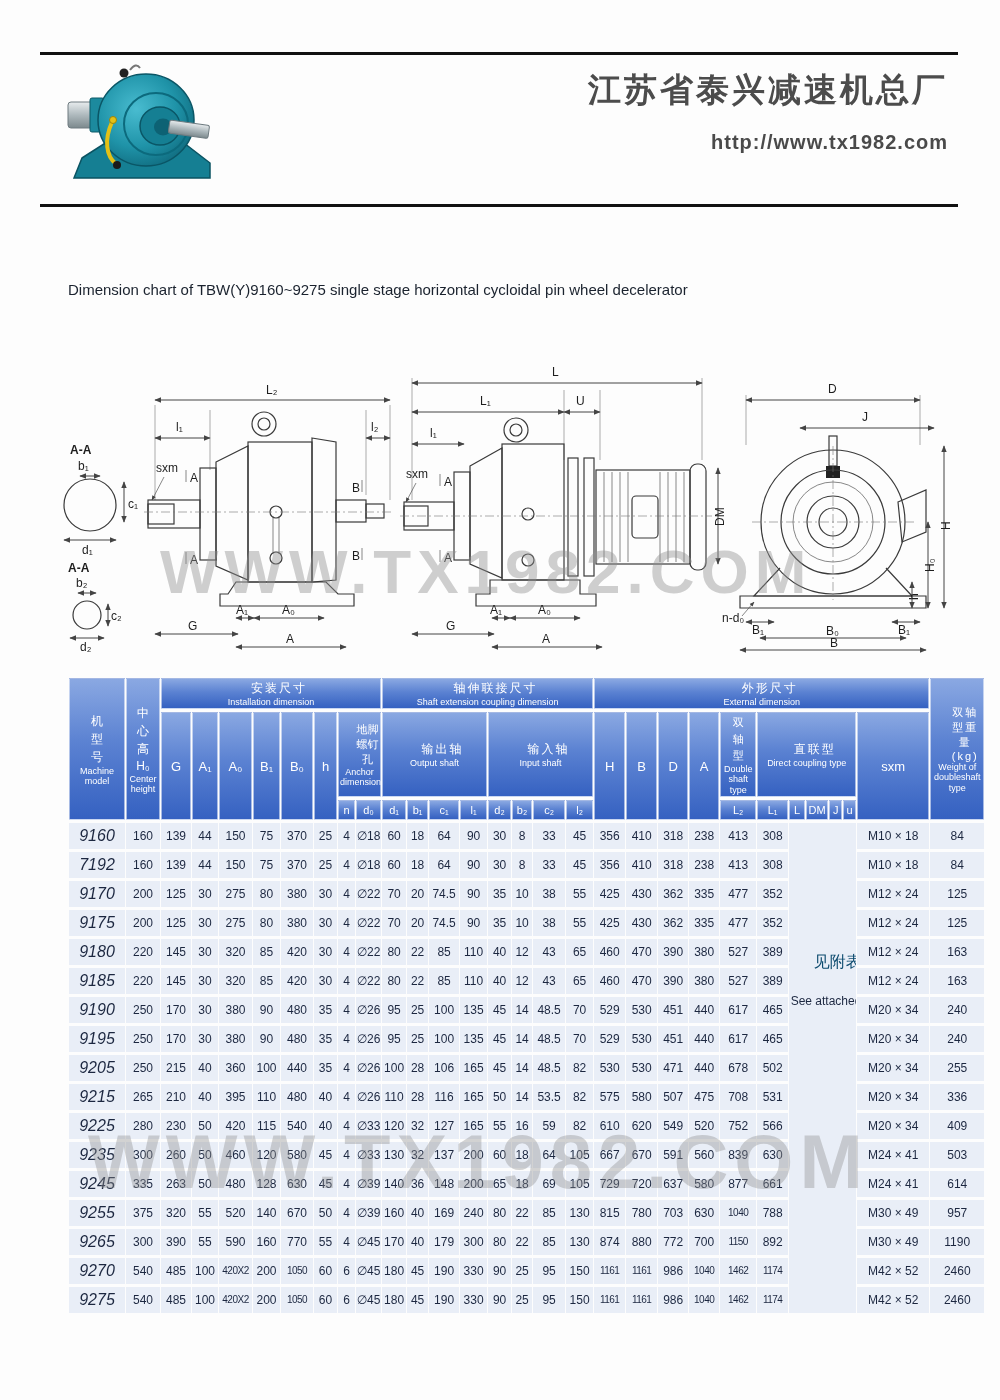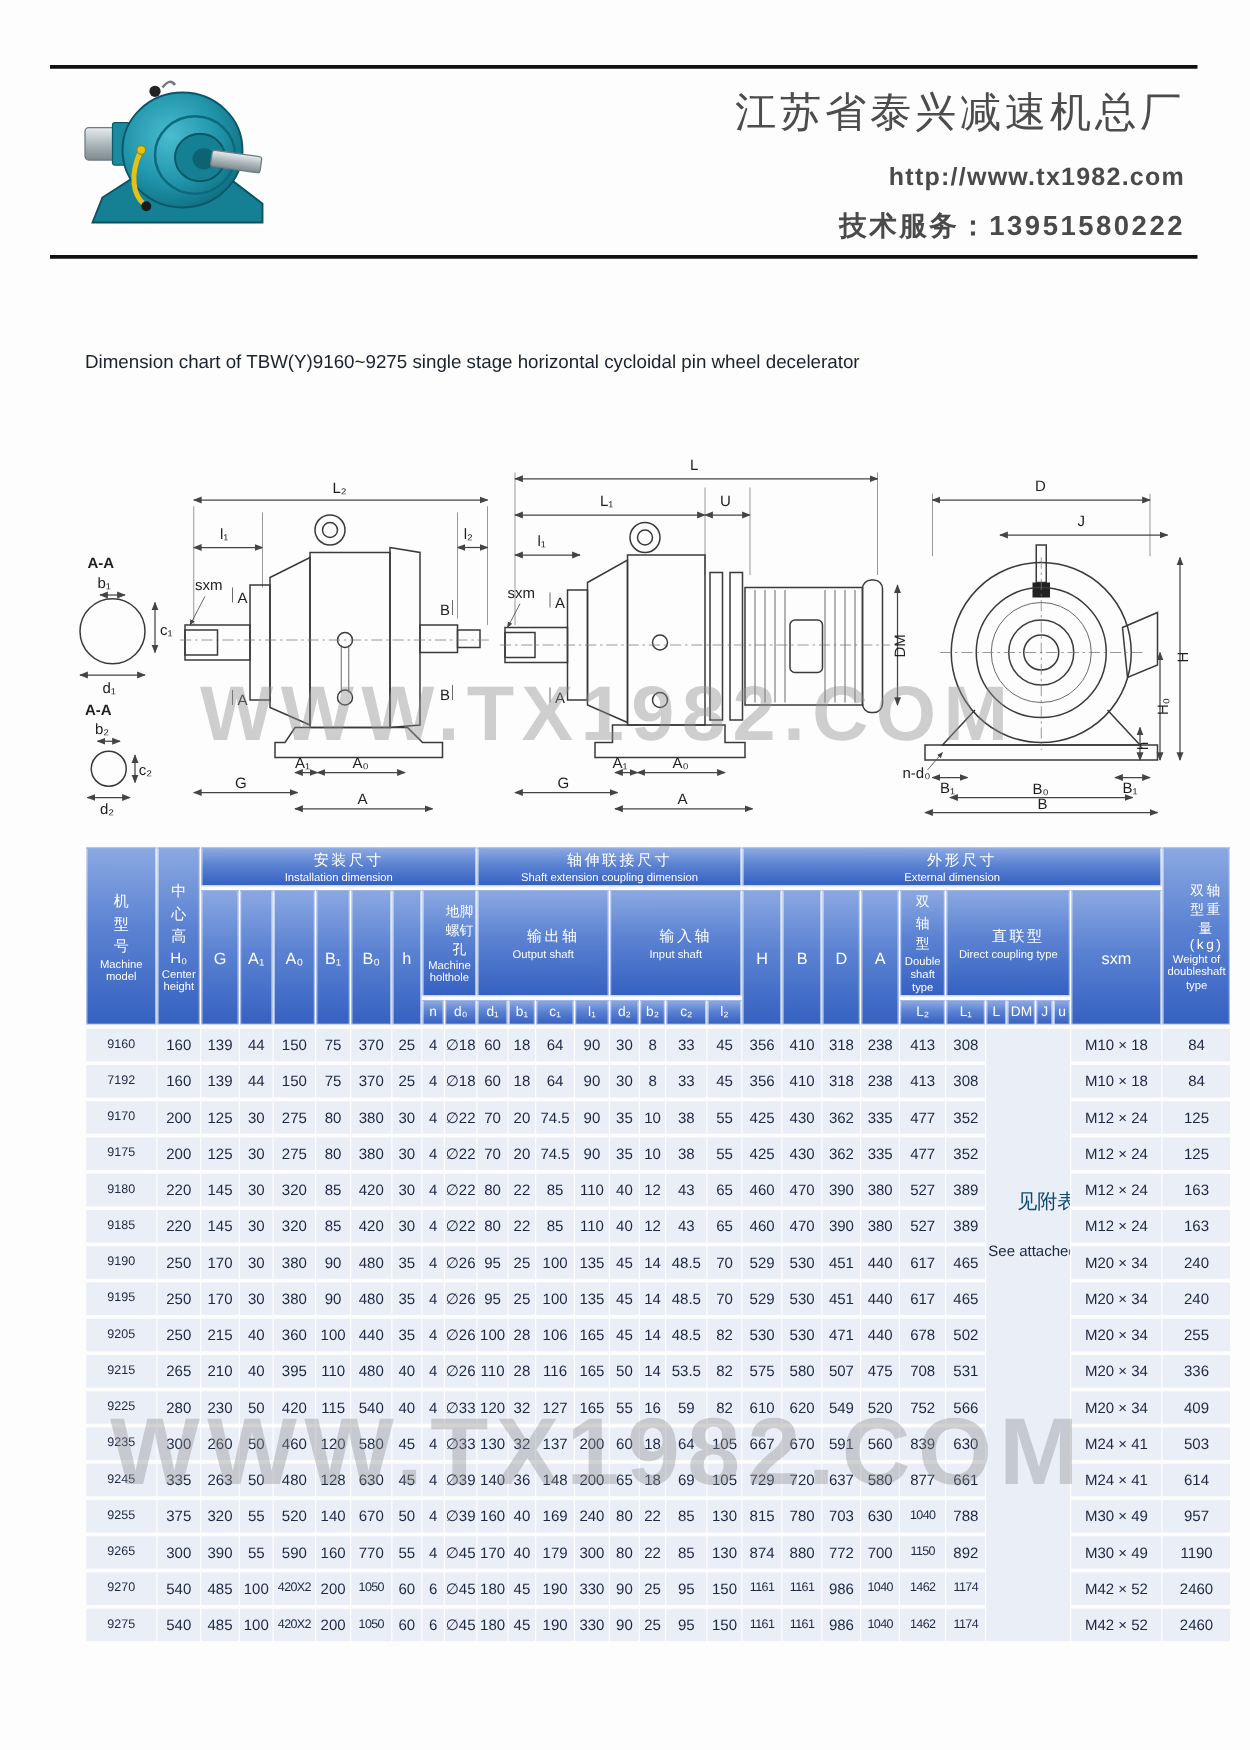"江苏省泰兴减速机总厂" .company-name { font-weight: normal -> bold }
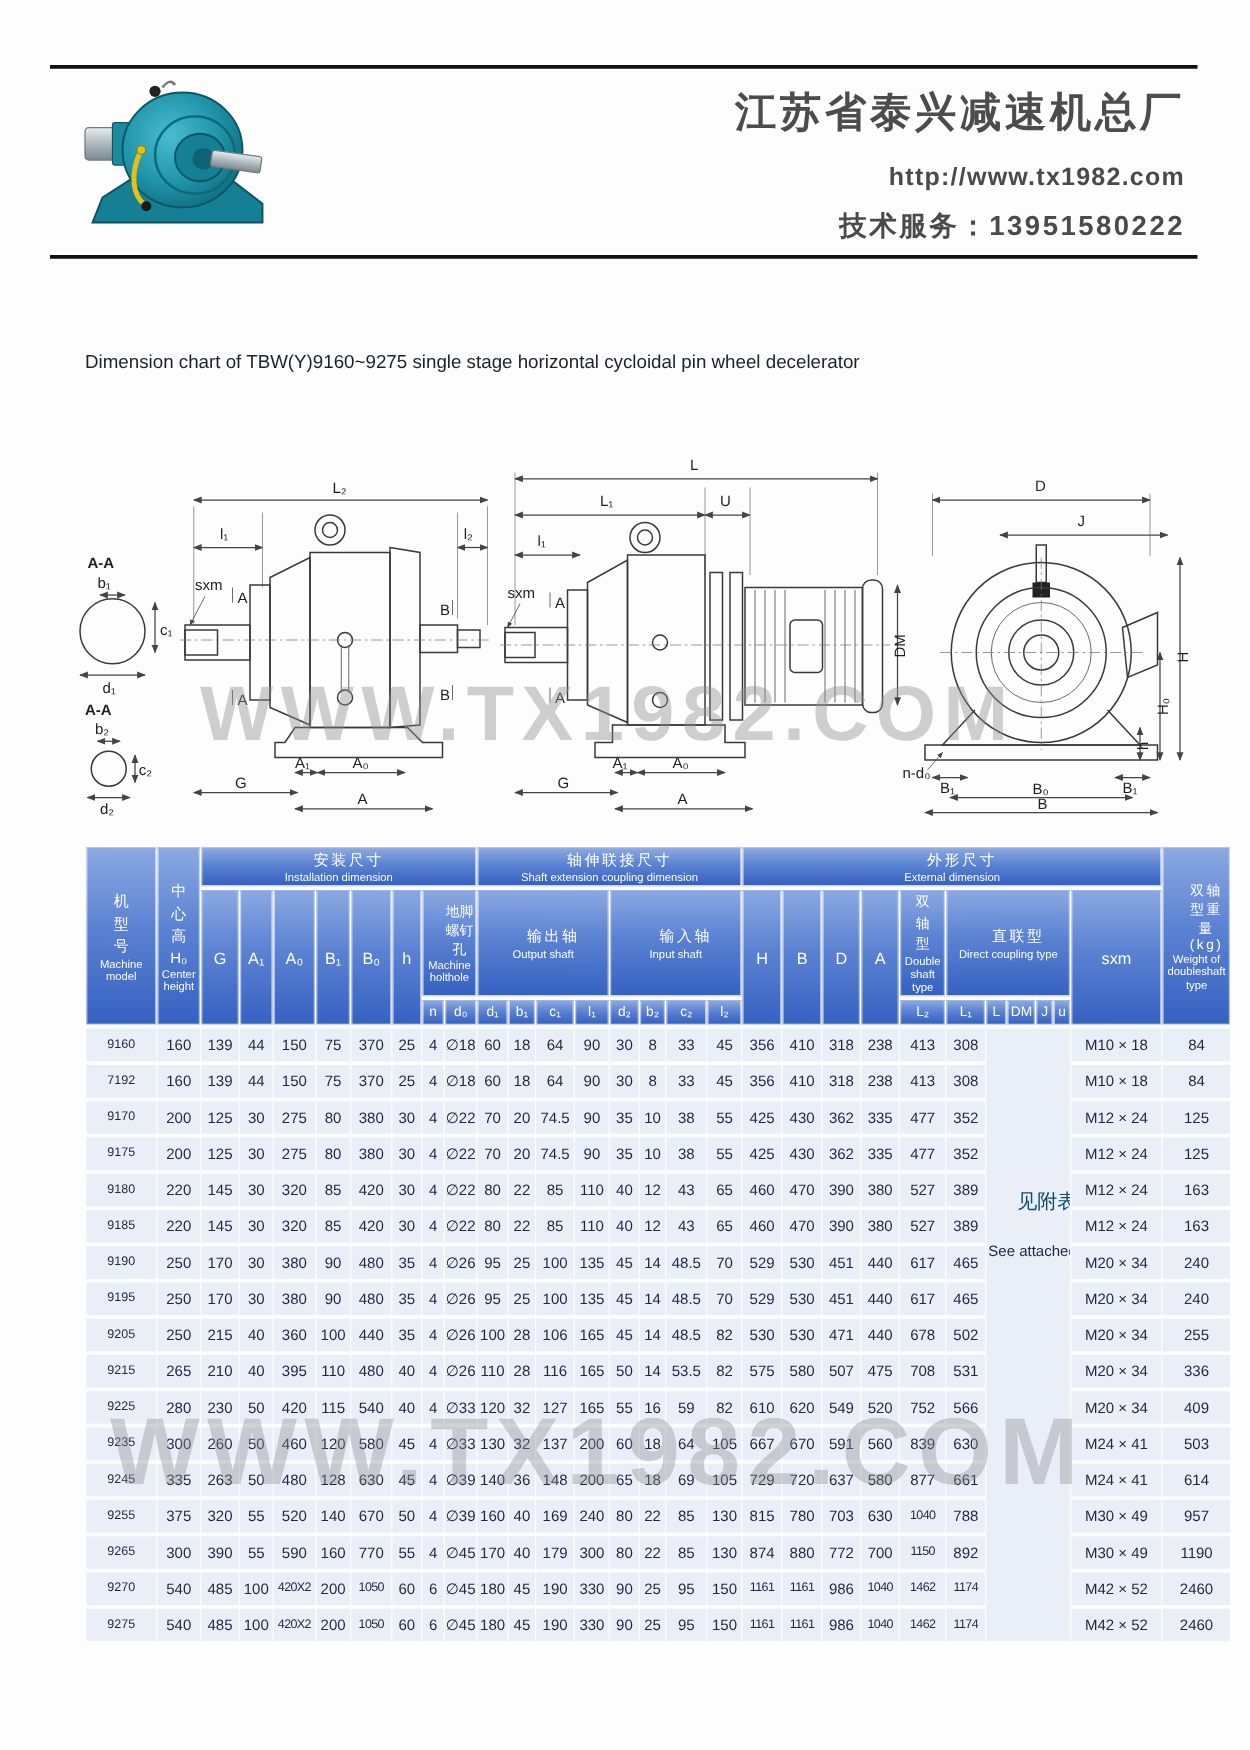"技术服务：13951580222" div.company-tel { html: <div>技术服务：13951580222</div> -> none }
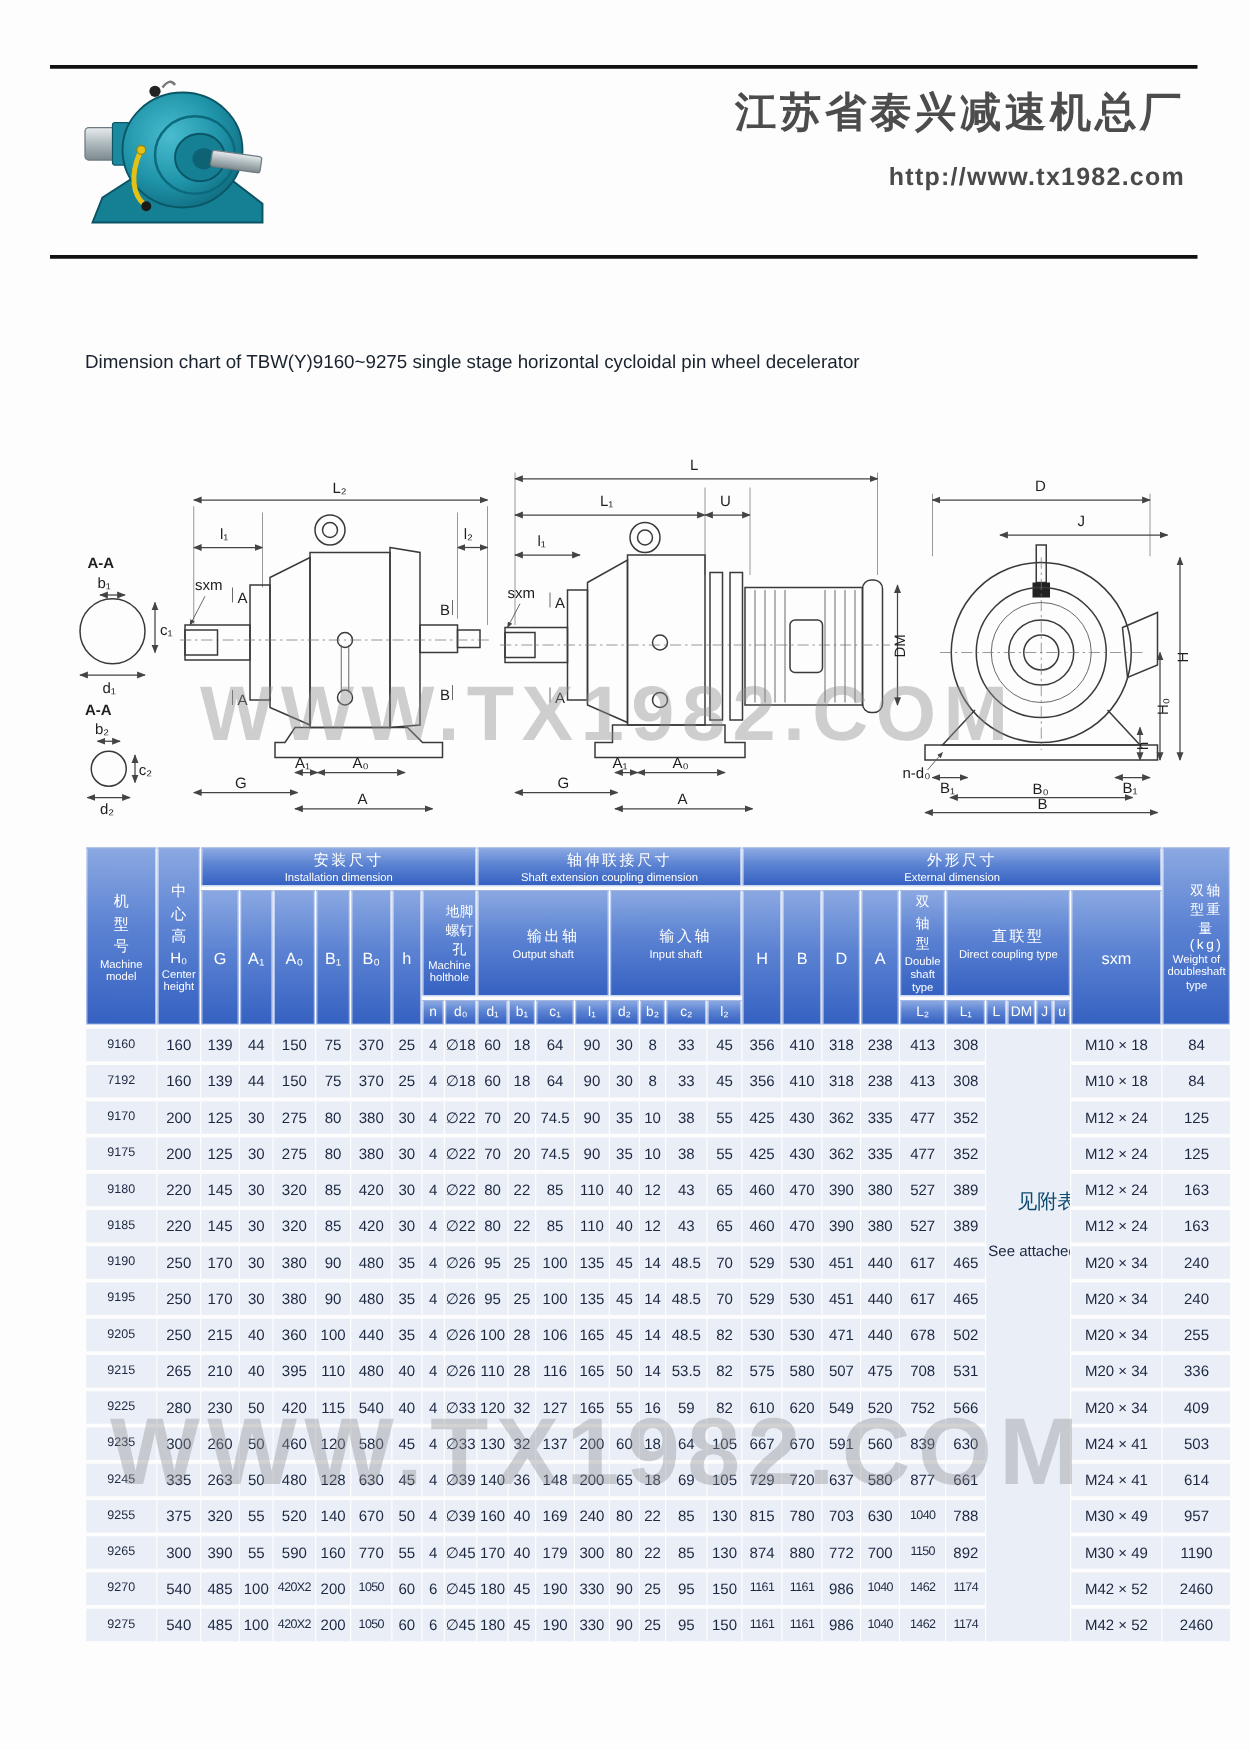"Machine holthole" div.gen { text: Machine holthole -> Anchor dimension }
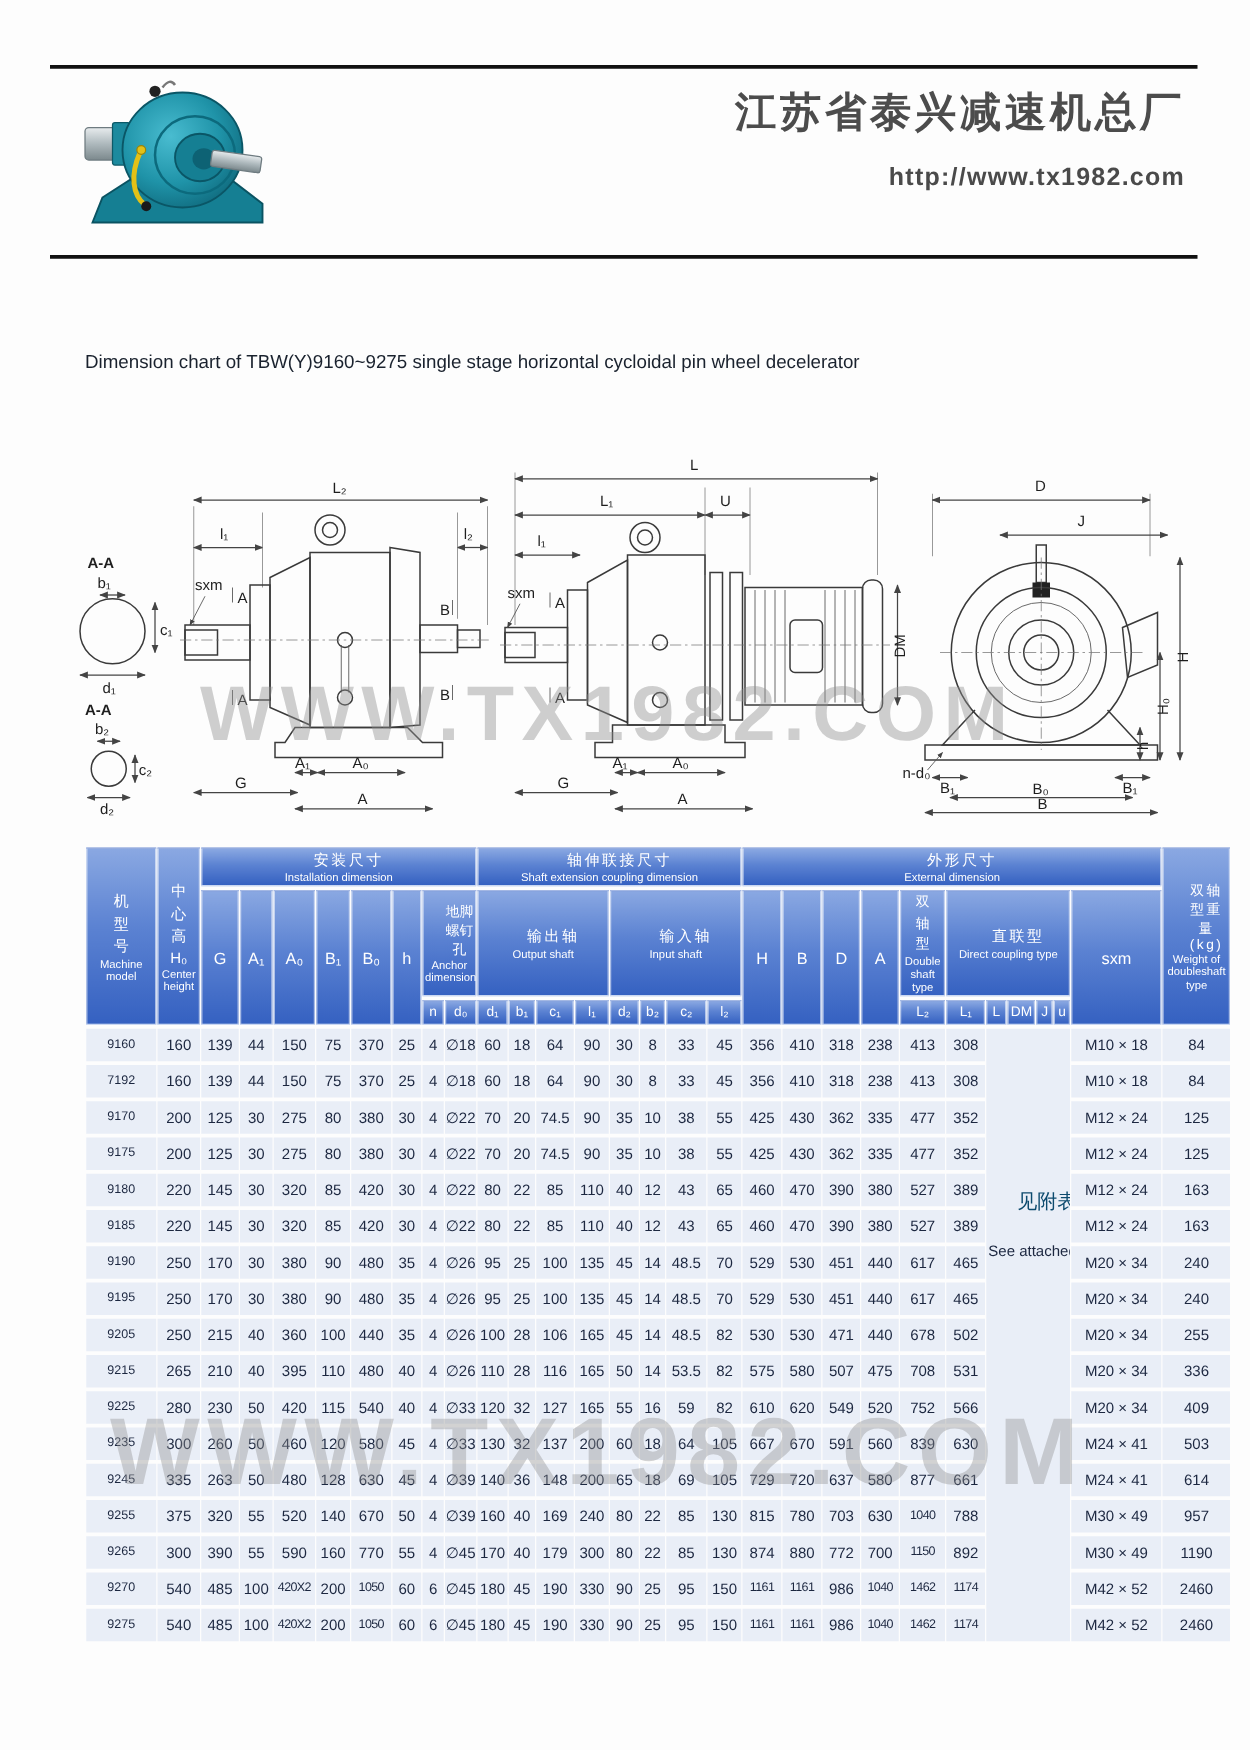"9160" table.dims tbody td.model { font-size: 10px -> 16px; font-style: none -> italic }
